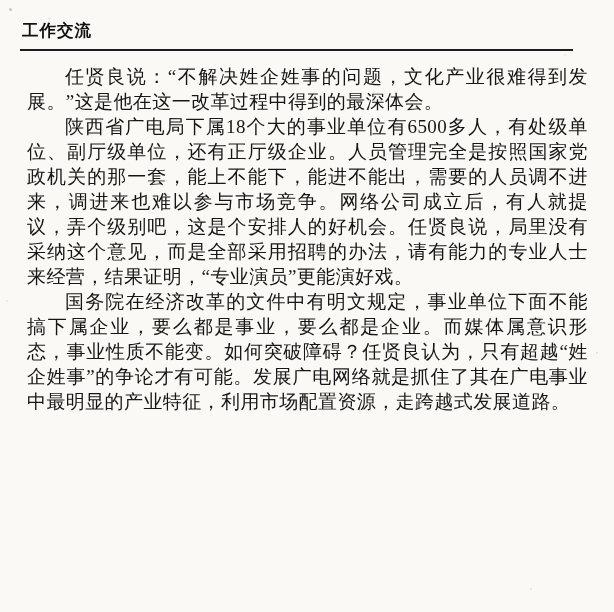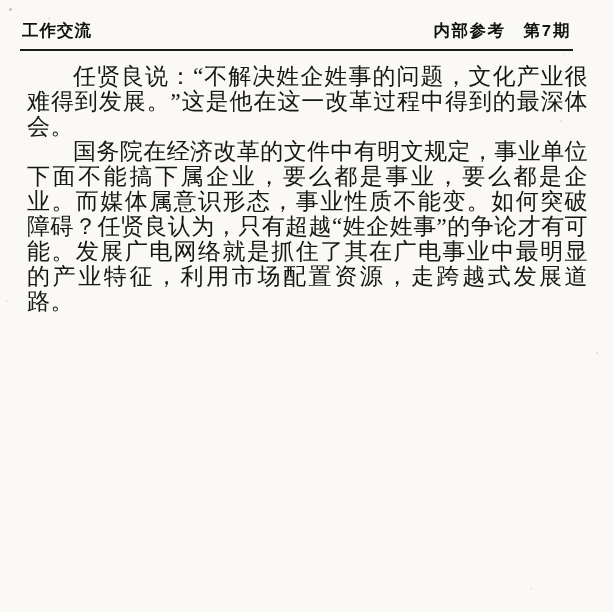"工作交流" .header { font-family: Liberation Mono, monospace -> Liberation Serif, serif }
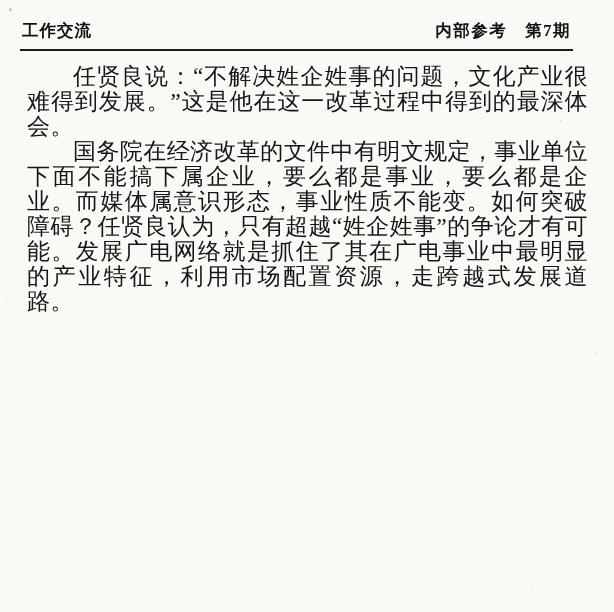"内部参考 第7期" span.issue { html: <span>内部参考 第7期</span> -> none }
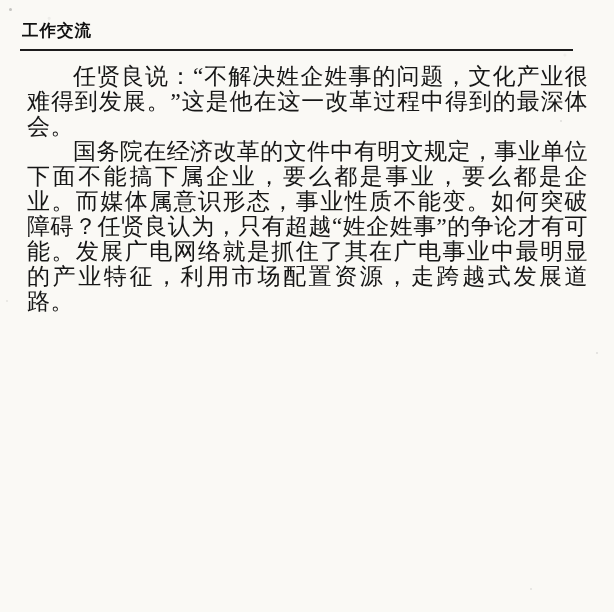"任贤良说：“不解决姓企姓事的问题，文化产业很难得到发展。”这是他在这一改革过程中" .content p { font-size: 23px -> 19px }
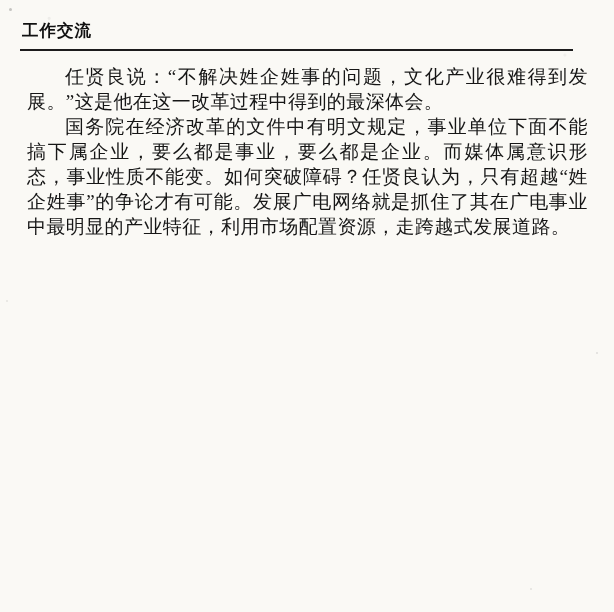"陕西省广电局下属18个大的事业单位有6500多人，有处级单位、副厅级单位，还有正" p { html: none -> <p>陕西省广电局下属18个大的事业单位有6500多人，有处级单位、副厅级单位，还有正厅级企业。人员管理完全是按照国家党政机关的那一套，能上不能下，能进不能出，需要的人员调不进来，调进来也难以参与市场竞争。网络公司成立后，有人就提议，弄个级别吧，这是个安排人的好机会。任贤良说，局里没有采纳这个意见，而是全部采用招聘的办法，请有能力的专业人士来经营，结果证明，“专业演员”更能演好戏。</p> }
